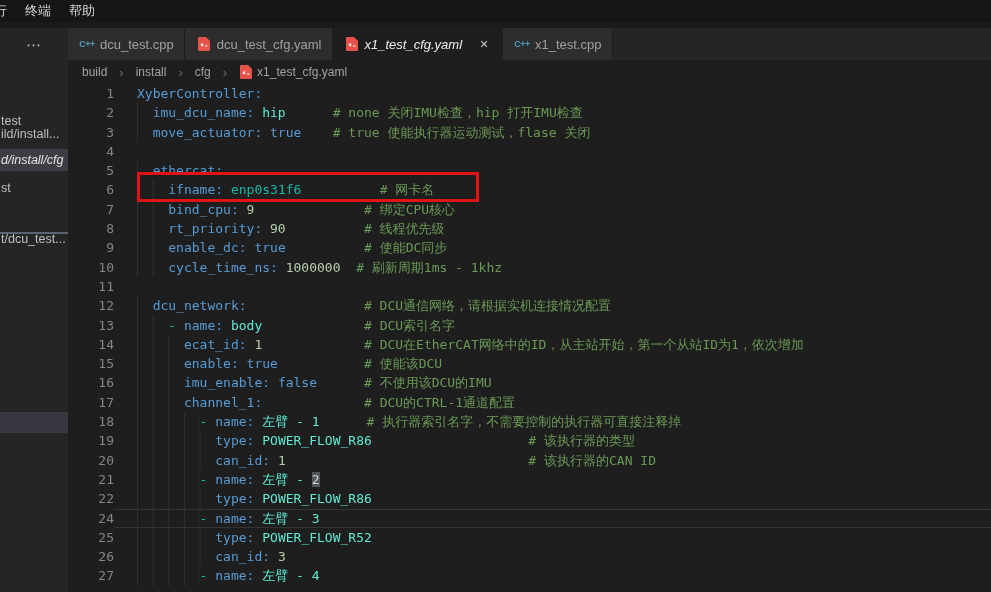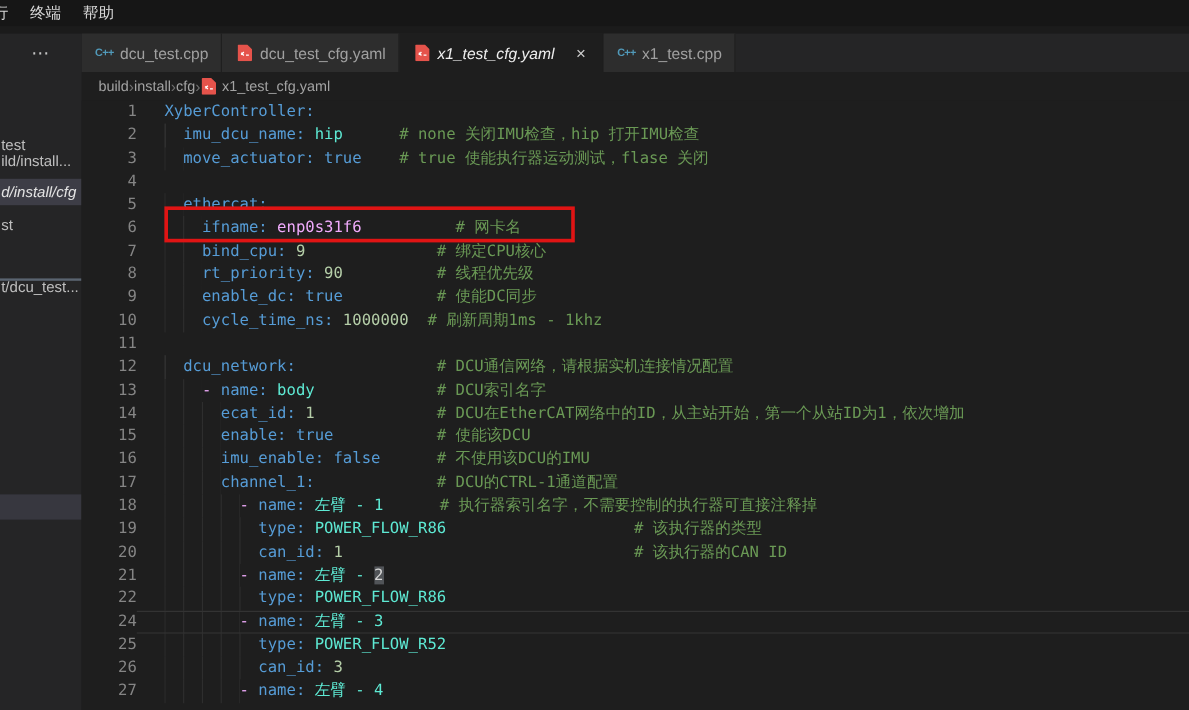"build" .breadcrumb { gap: 0 -> 12px }
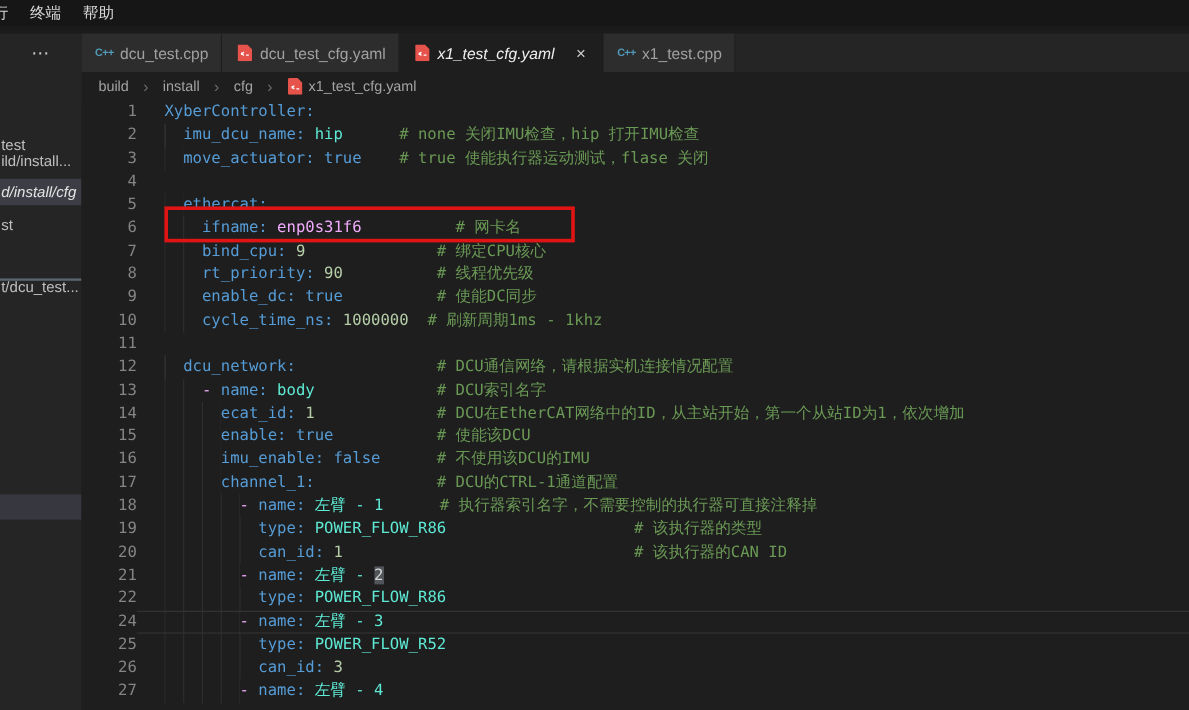"enp0s31f6" .p { color: #f0abfc -> #14b8a6 }
